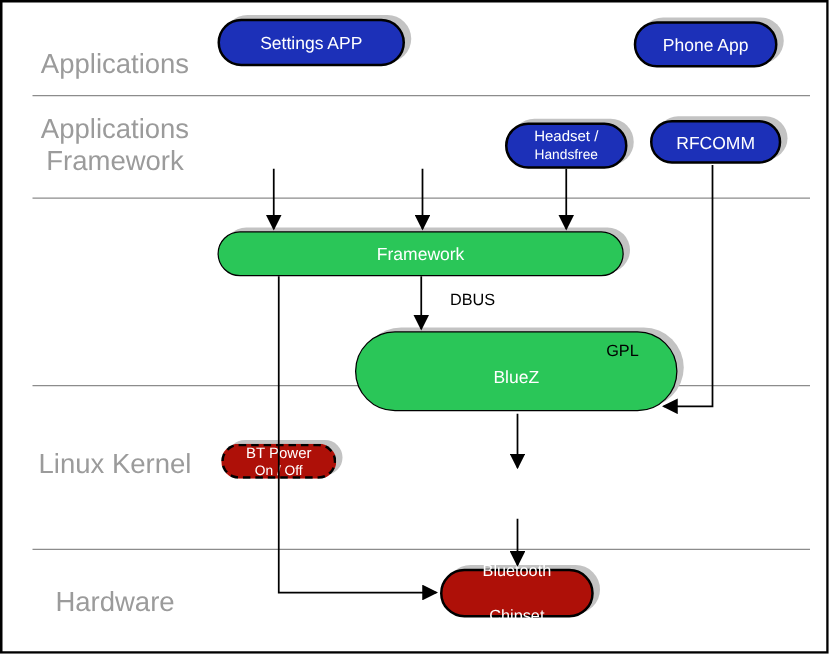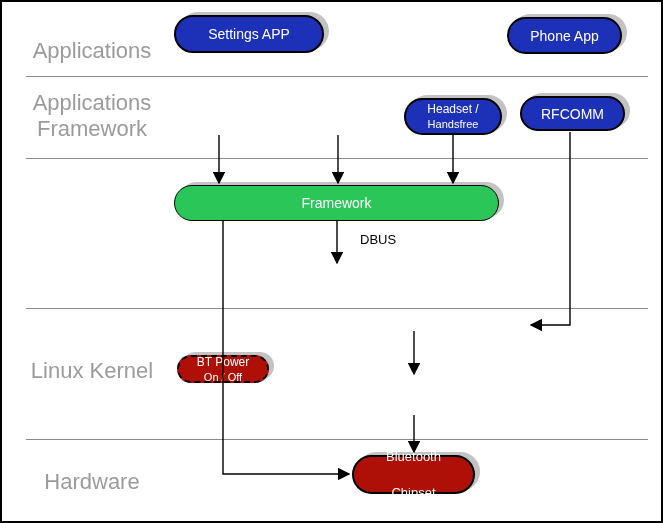"GPL" div.pill { html: none -> <div> <span>GPL</span> <span>BlueZ</span> </div> }
